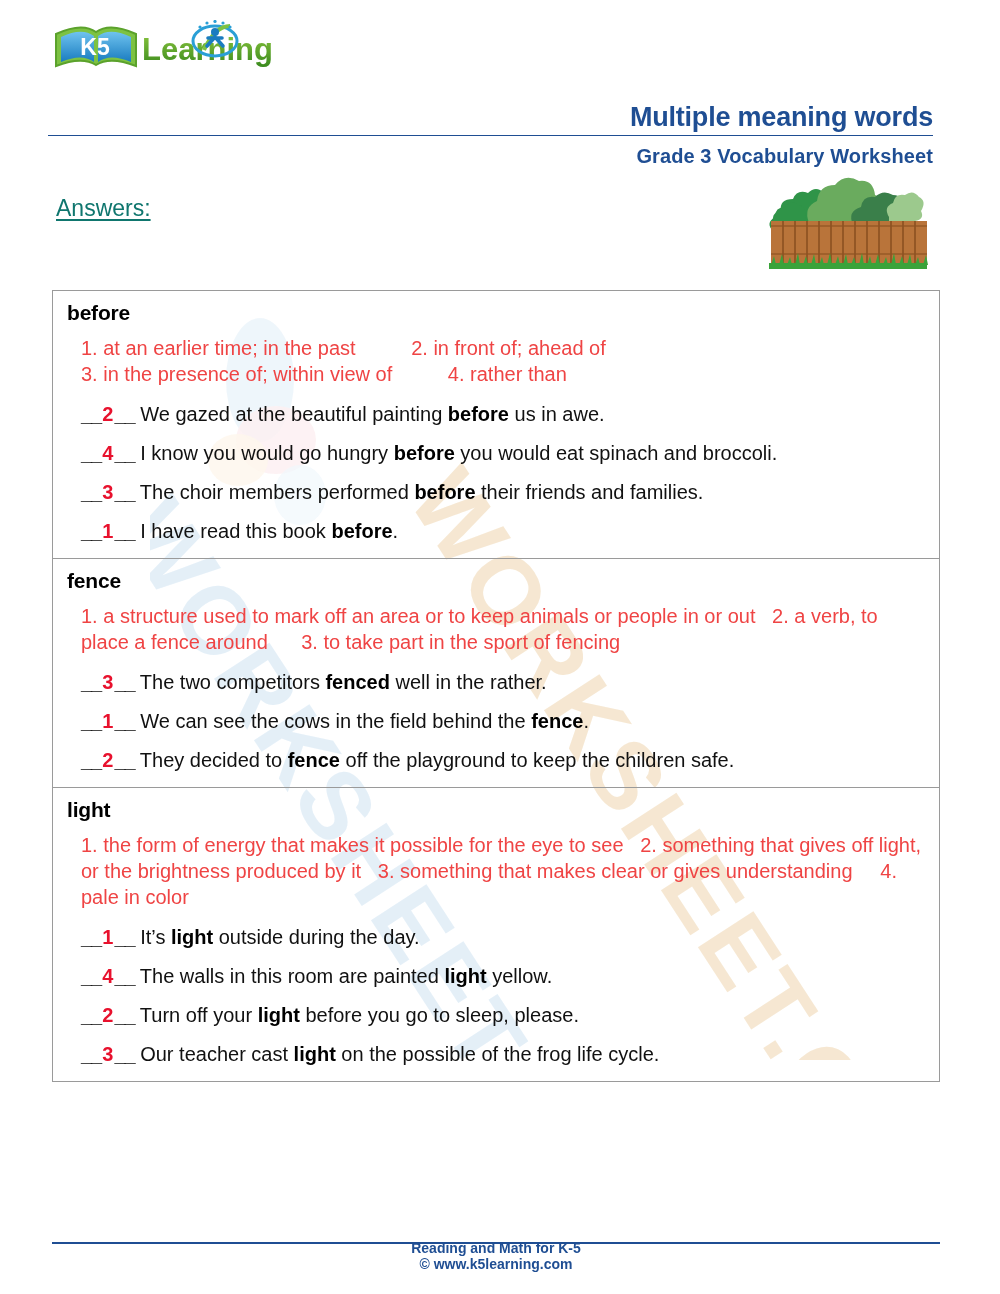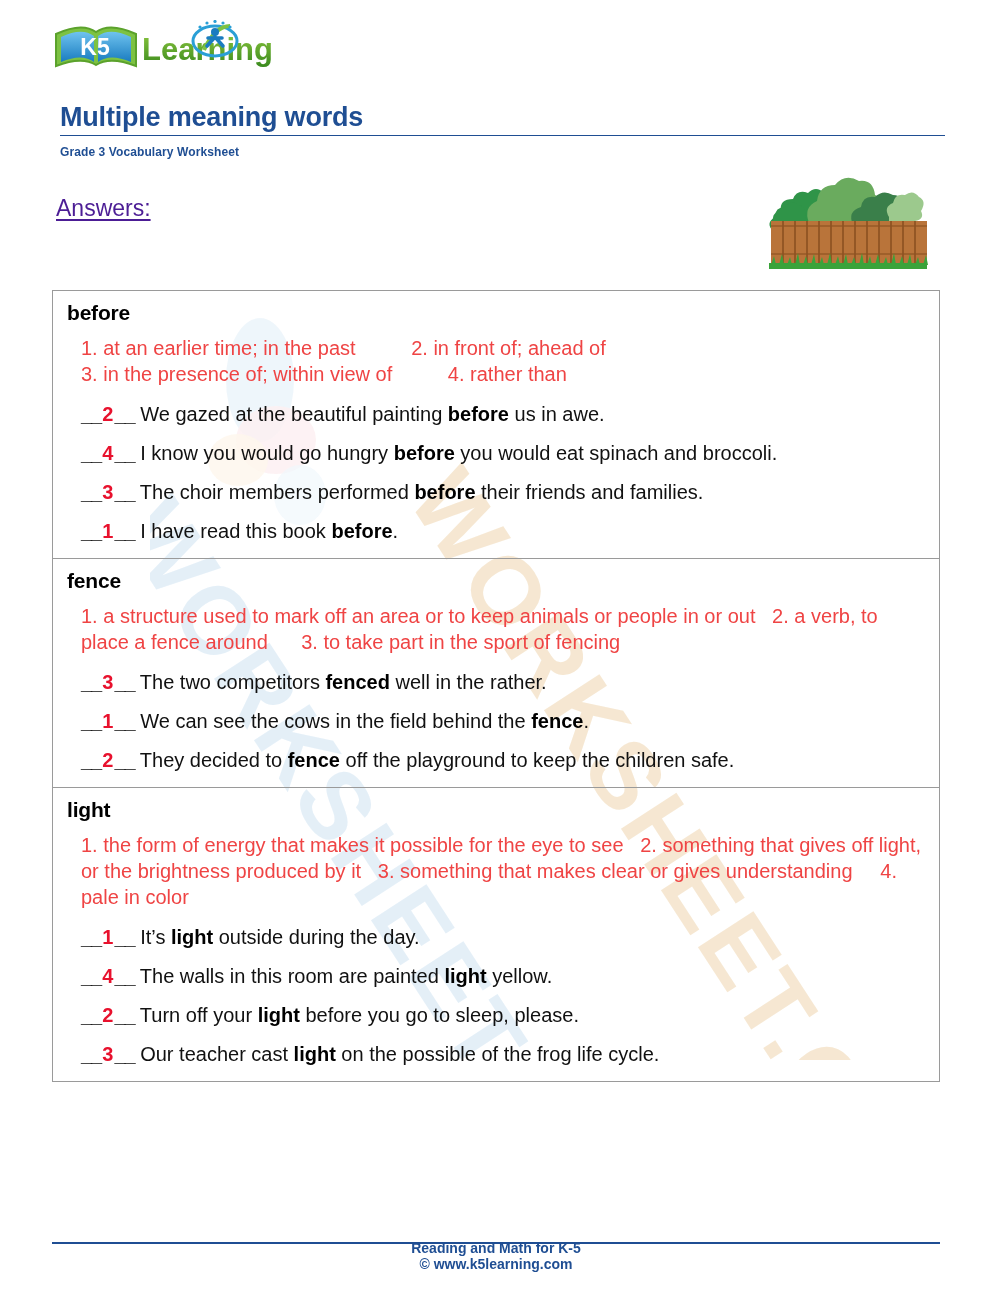"Multiple meaning words" .title-wrap { left: 60px -> 48px; text-align: none -> right }
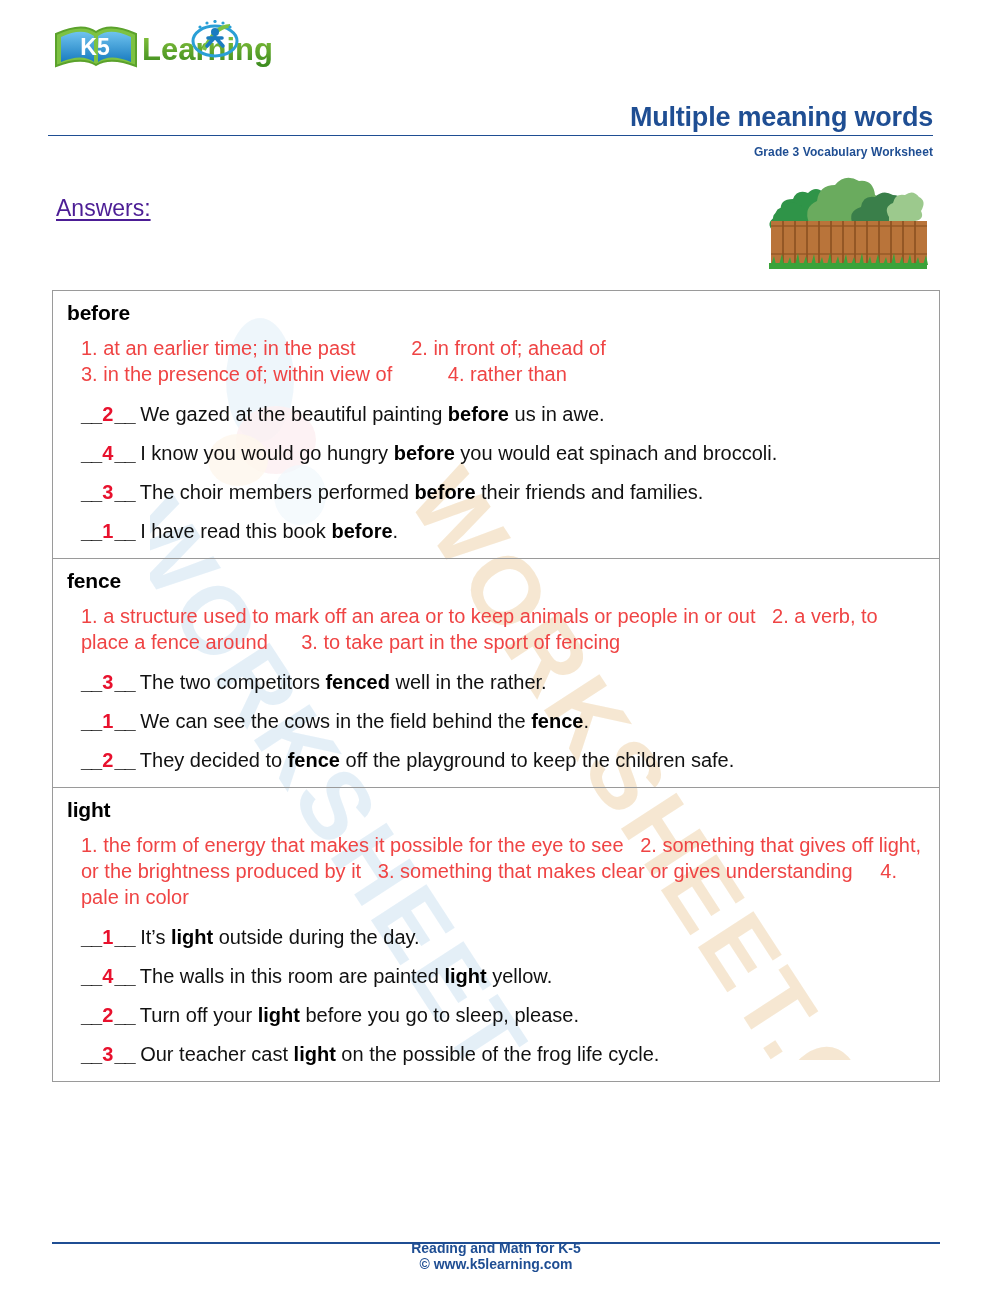"Grade 3 Vocabulary Worksheet" .subtitle { font-size: 12px -> 20px }
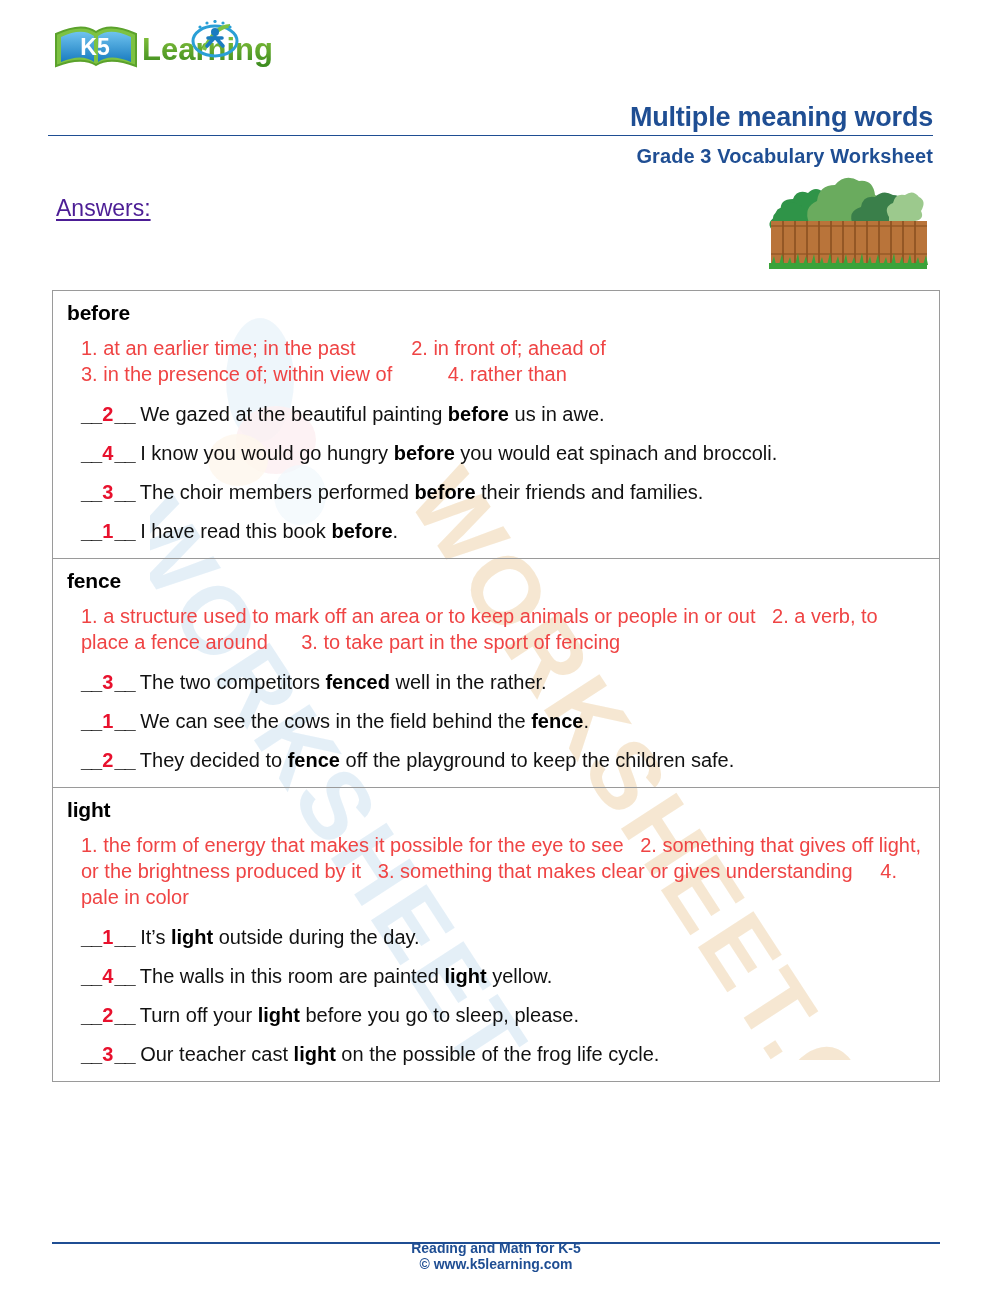"Answers:" .answers-label { color: #4c1d95 -> #0f766e }
